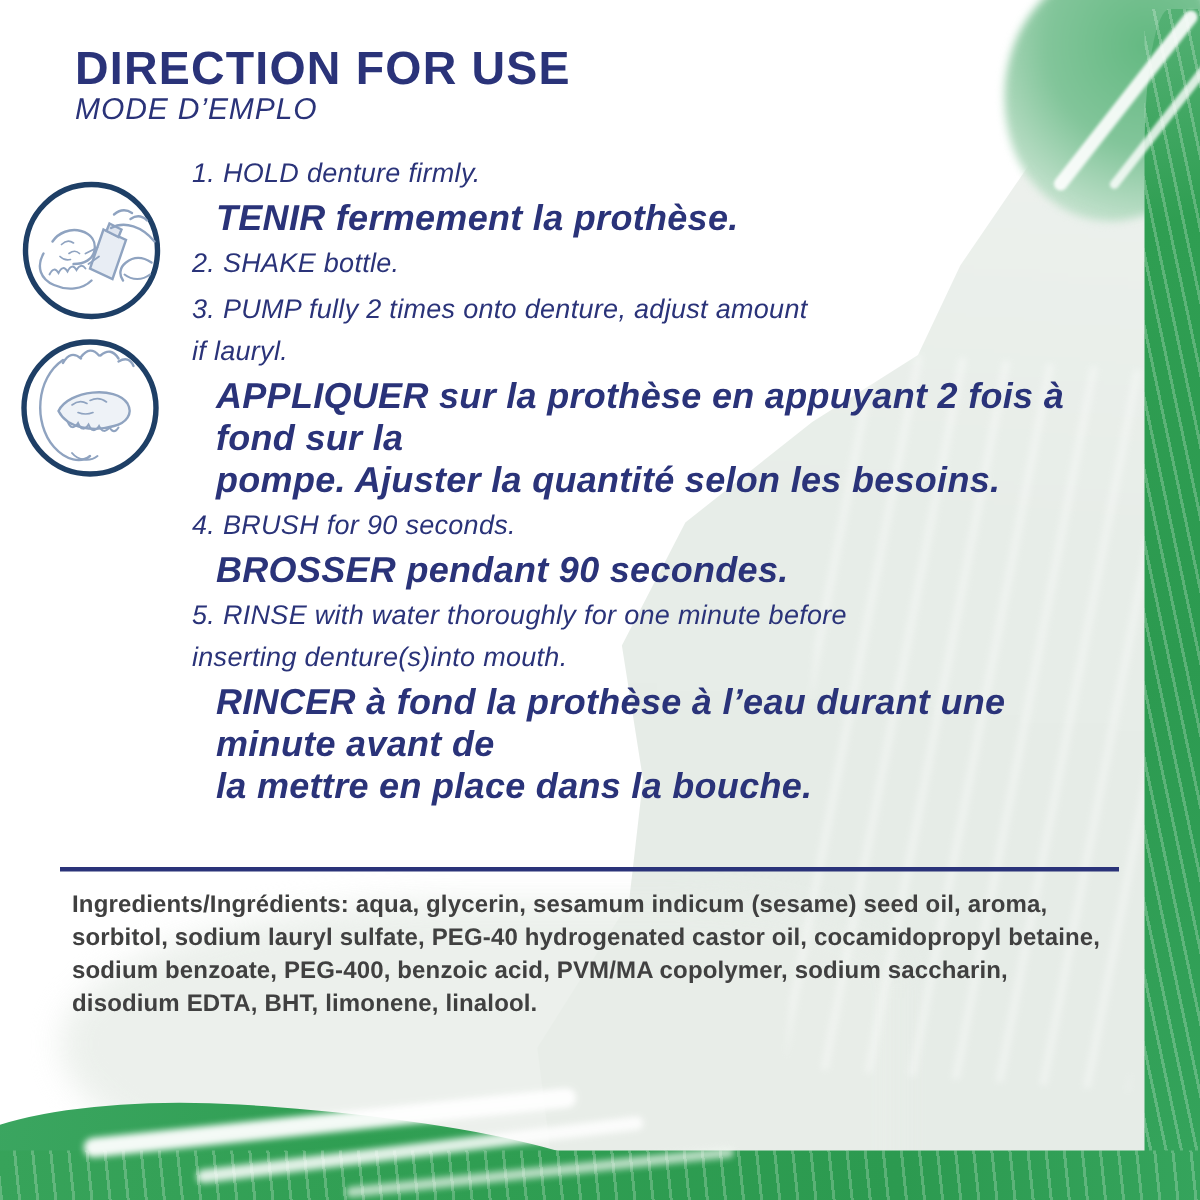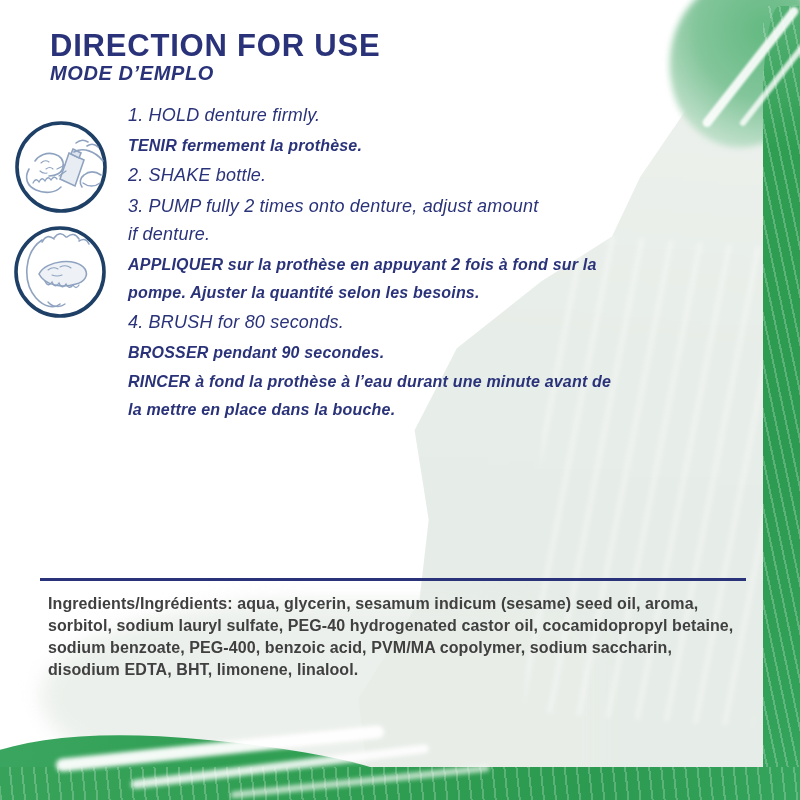"MODE D’EMPLO" .subtitle { font-weight: 700 -> 400 }
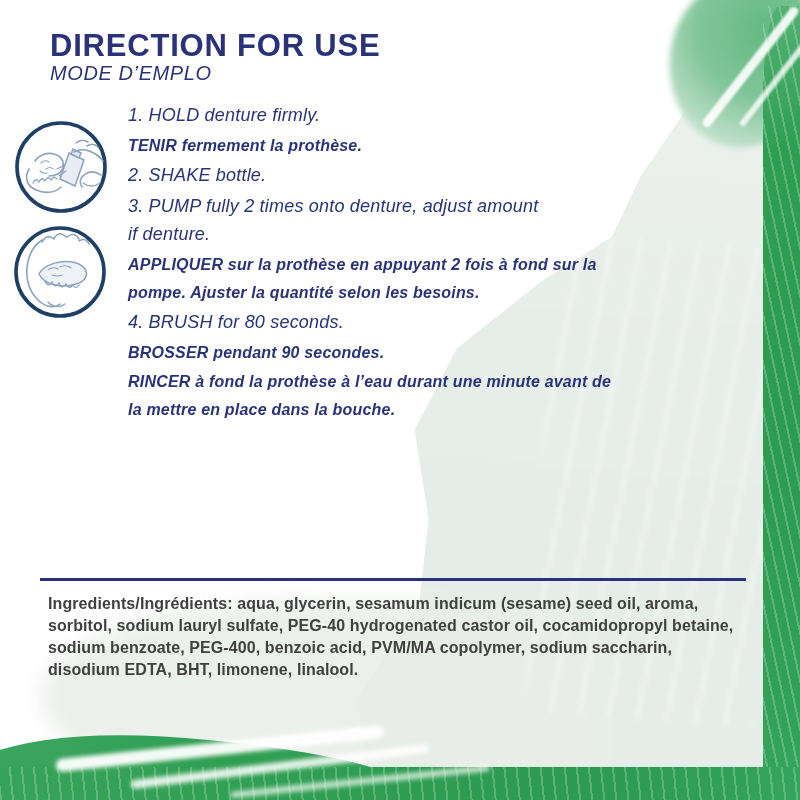"TENIR fermement la prothèse." .step-fr { font-size: 16px -> 24px; margin: 0 0 1px 0 -> 0 0 1px 16px }
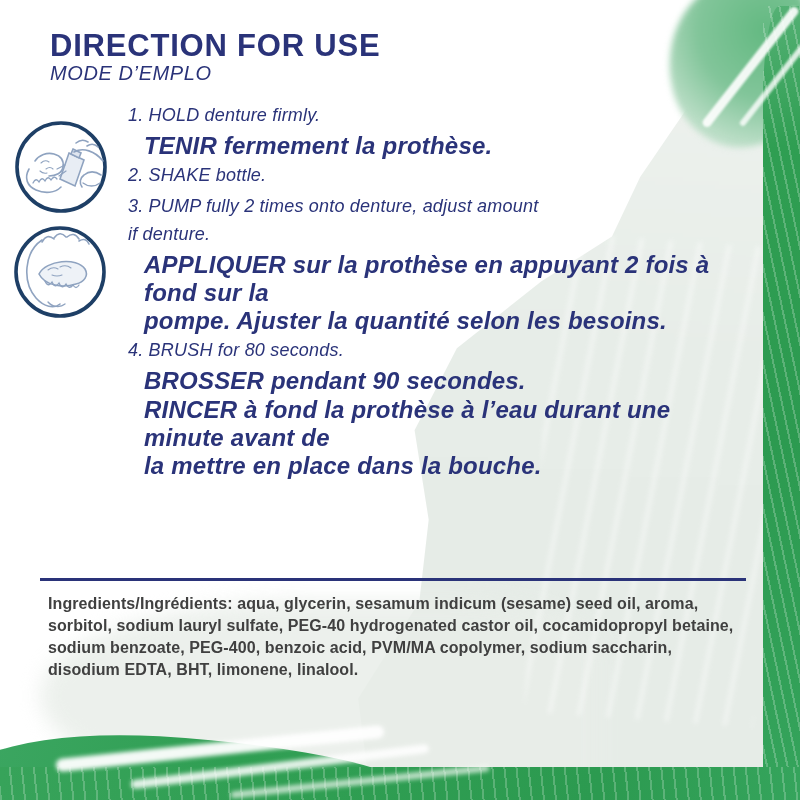"if denture." span.line { text: denture -> lauryl }
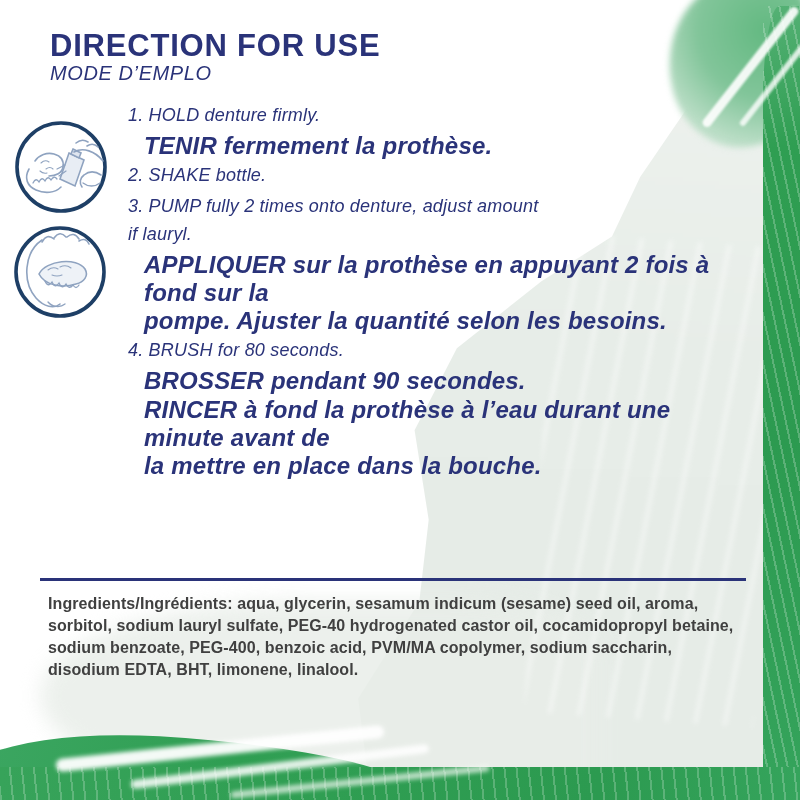"4. BRUSH for 80 seconds." span.line { text: 80 -> 90 }
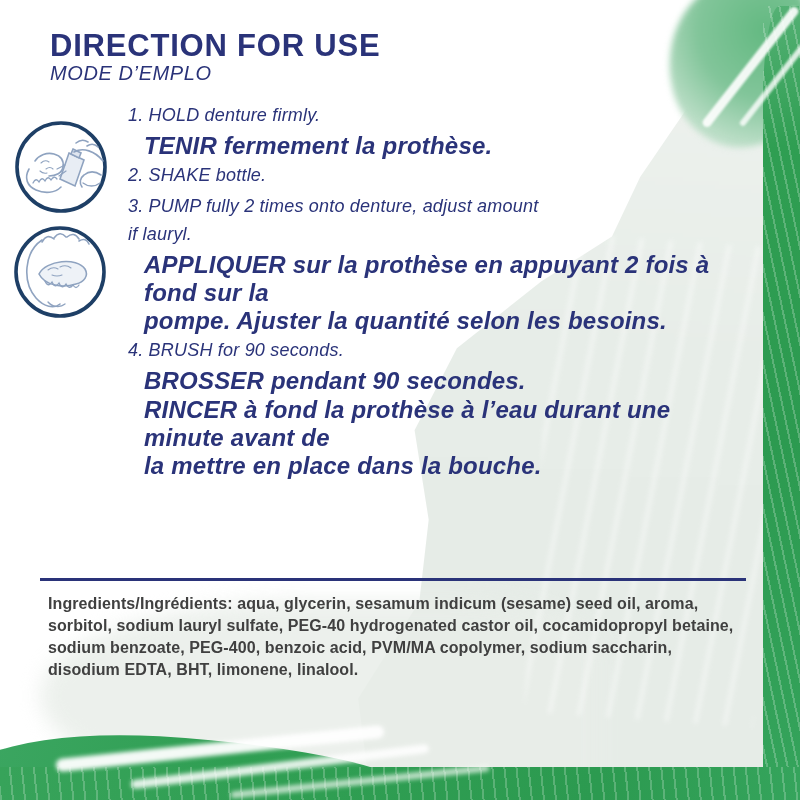"5. RINSE with water thoroughly" p.step-en { html: none -> <p> <span>5. RINSE with water thoroughly for one minute before</span> <span>inserting denture(s)into mouth.</span> </p> }
